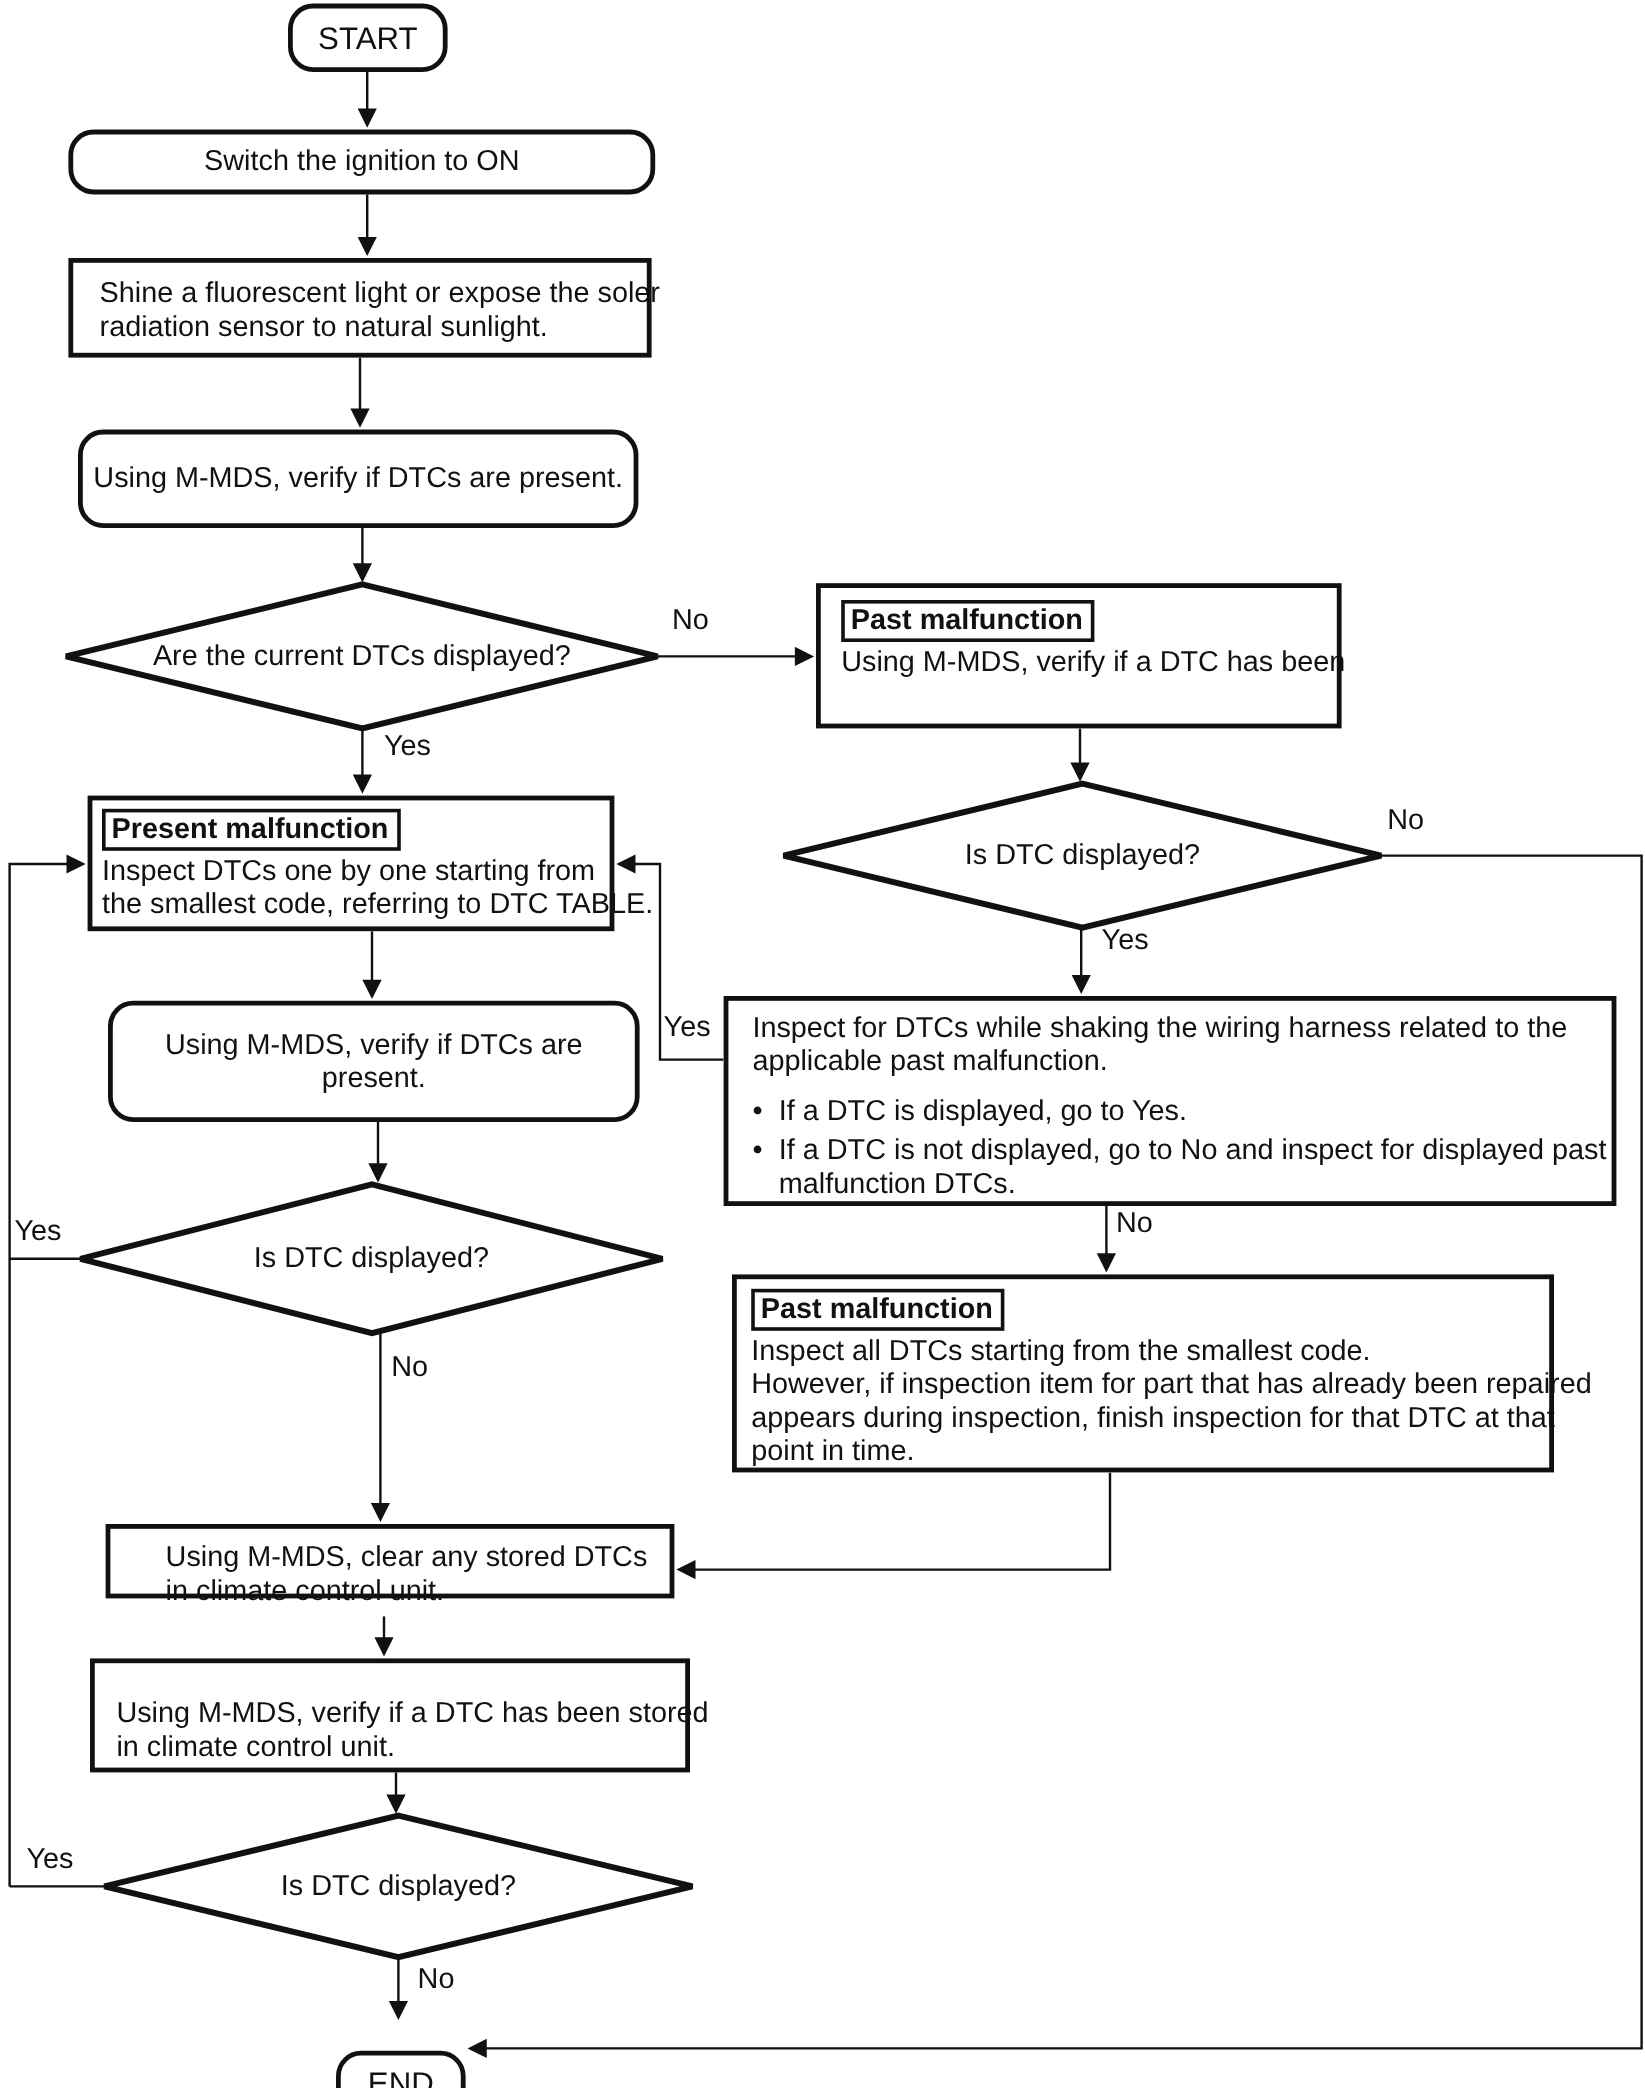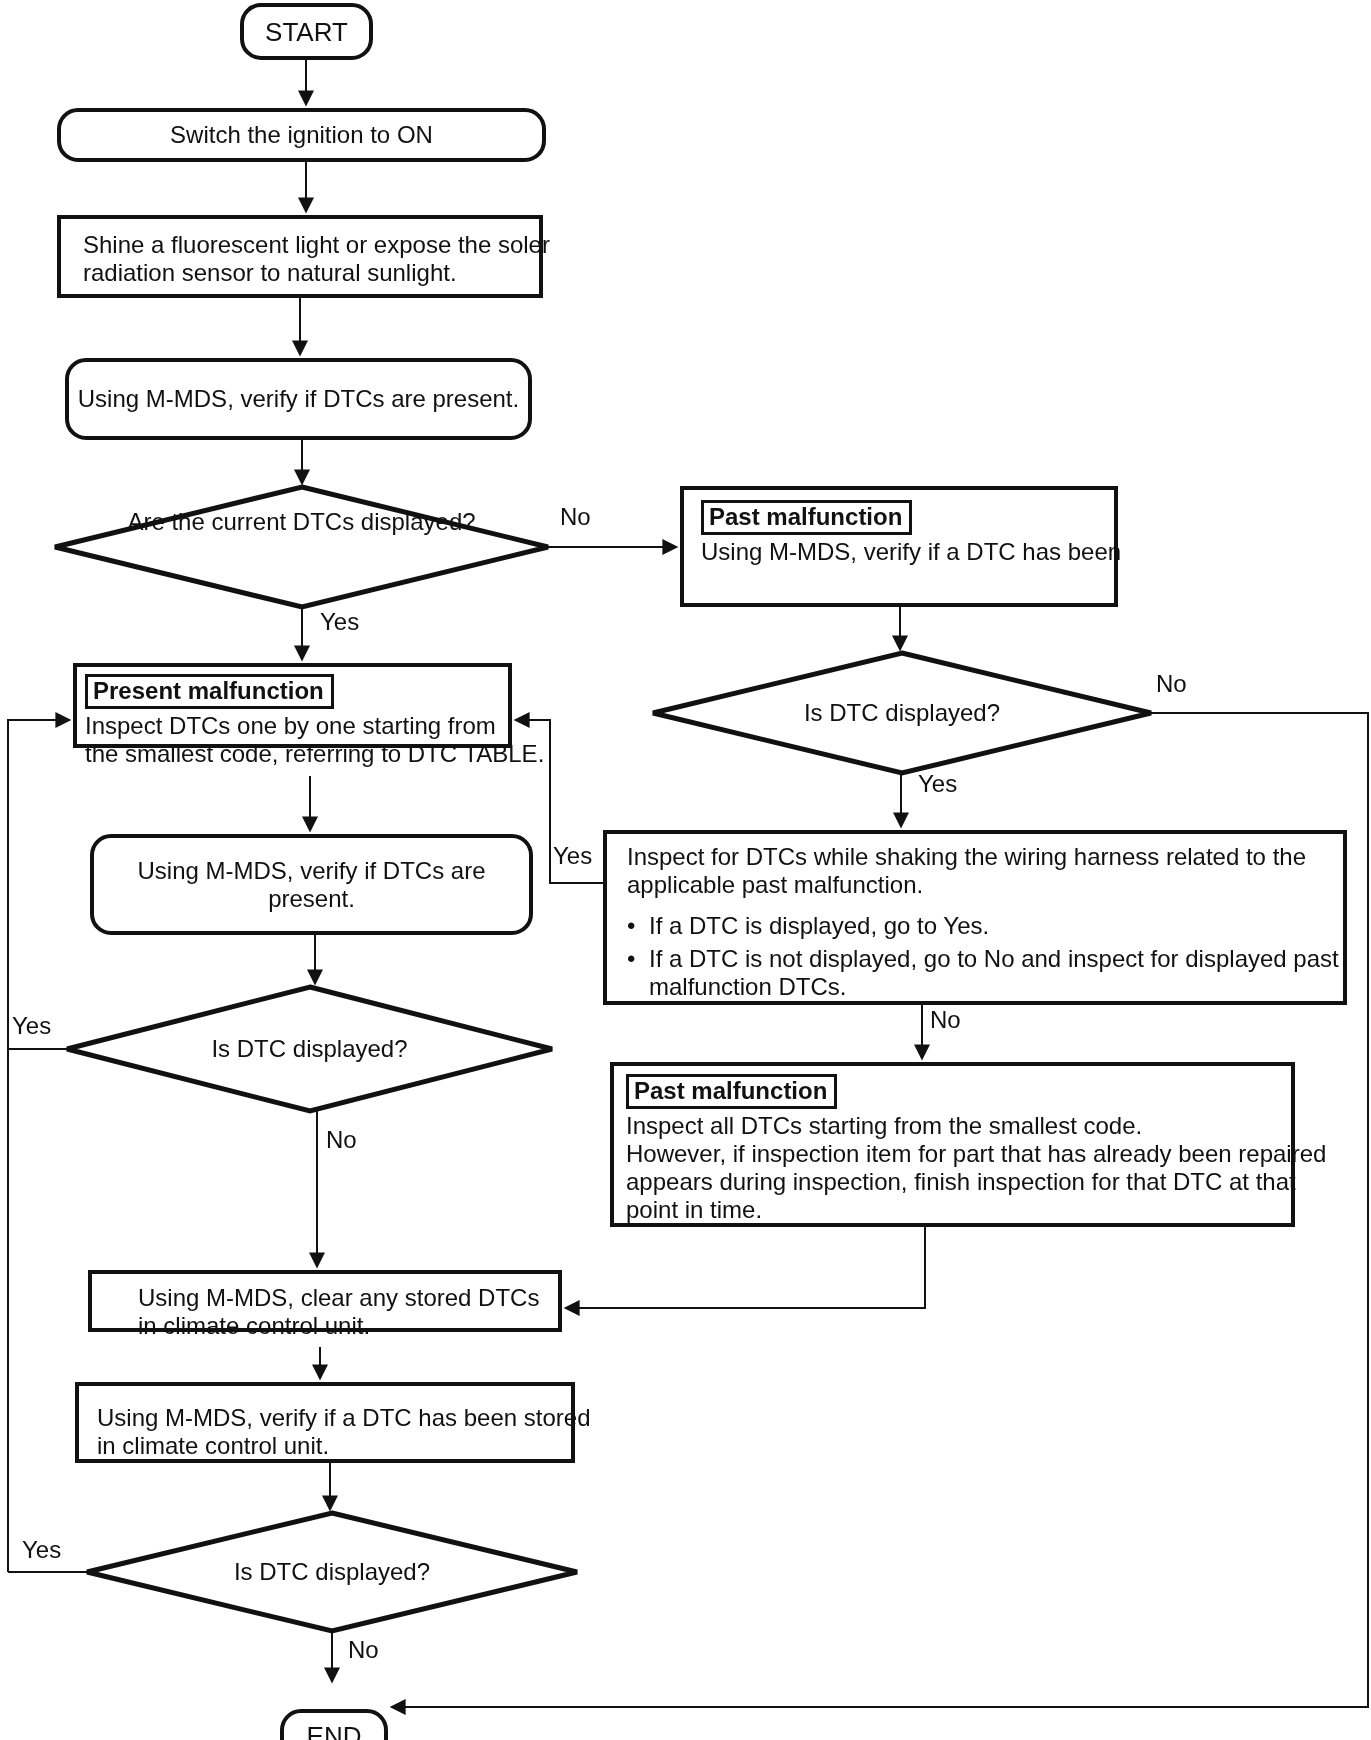"Are the current DTCs displayed?" #t-d1 { top: 462px -> 487px }
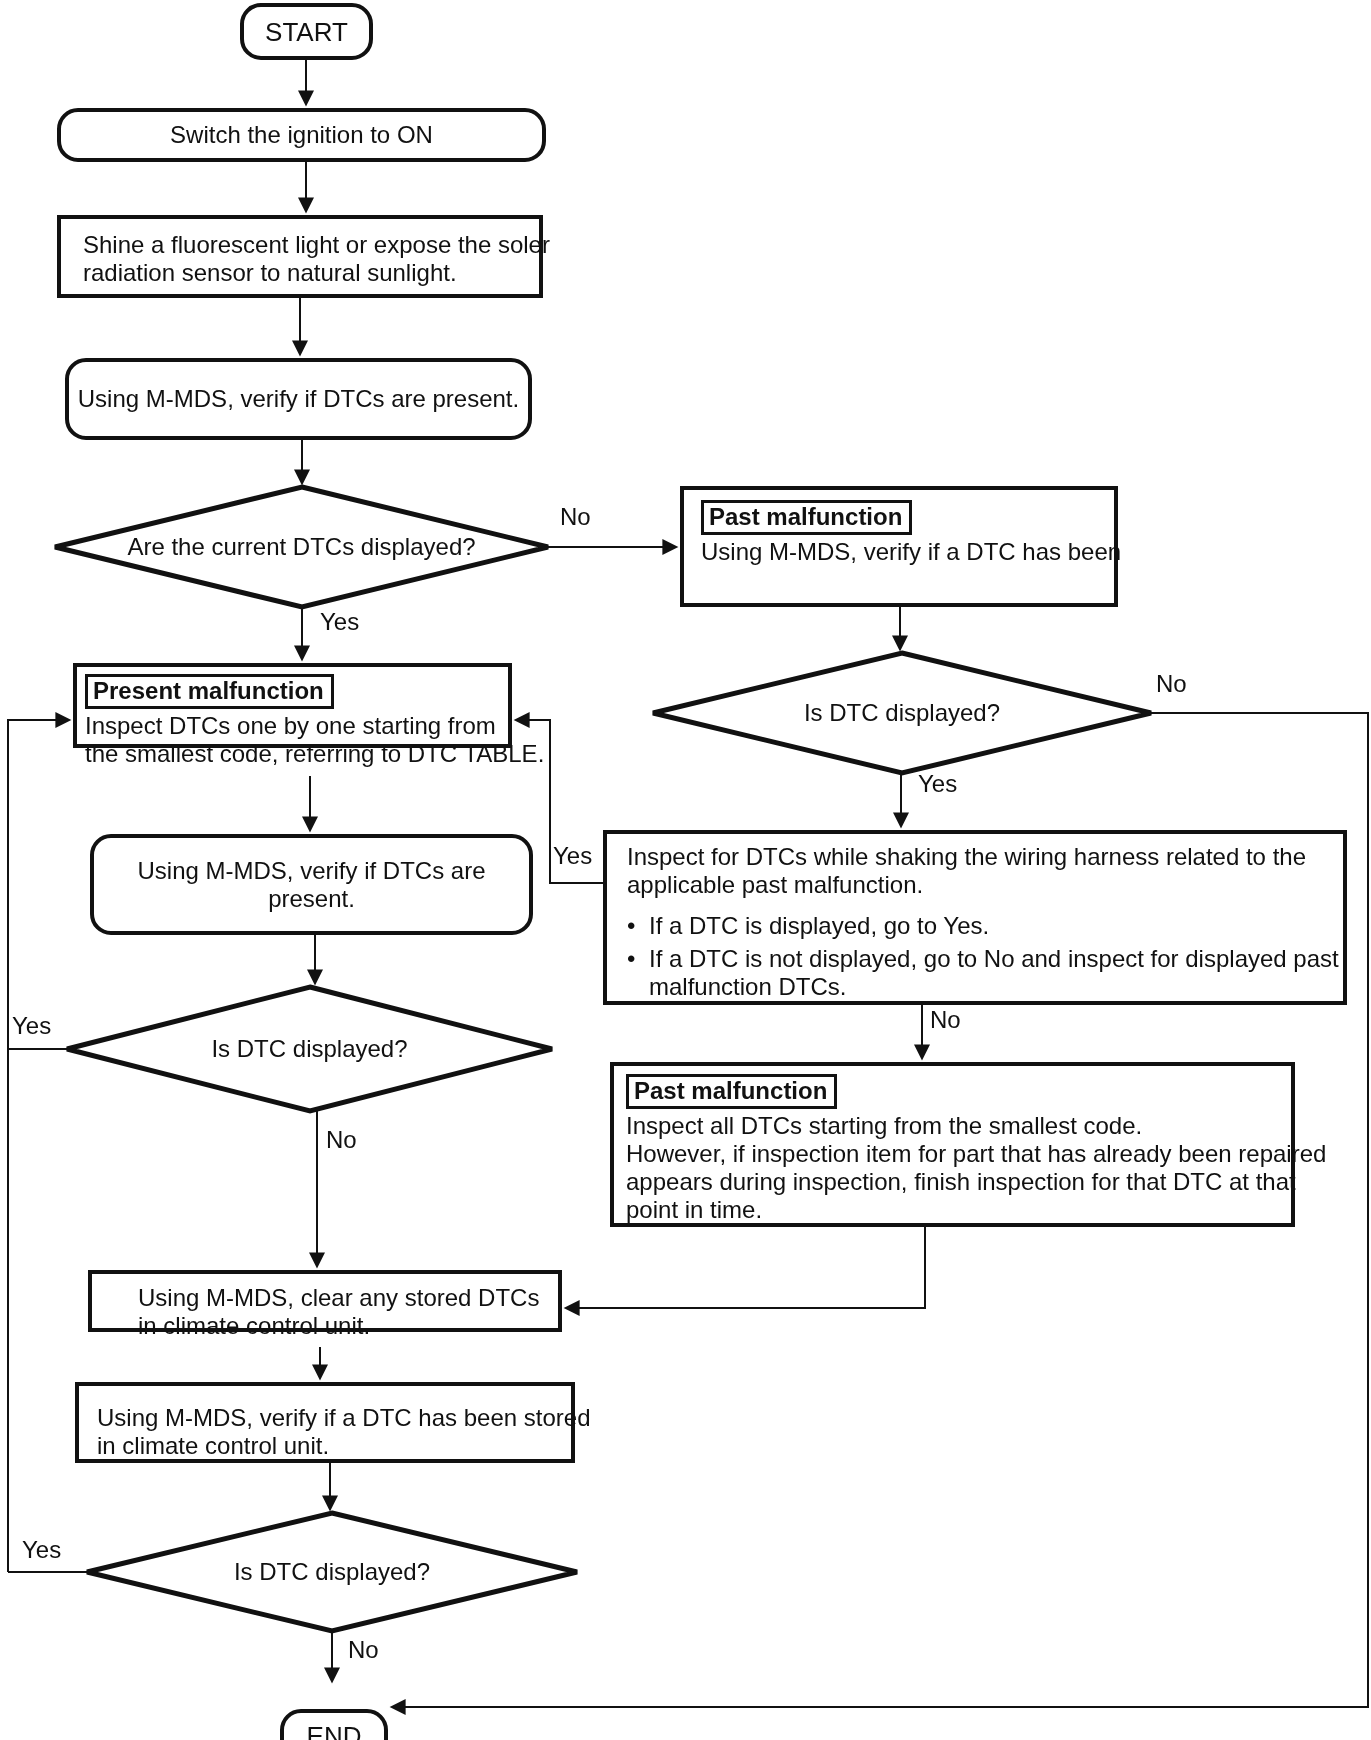"Present malfunction" #n-present { height: 85px -> 113px }
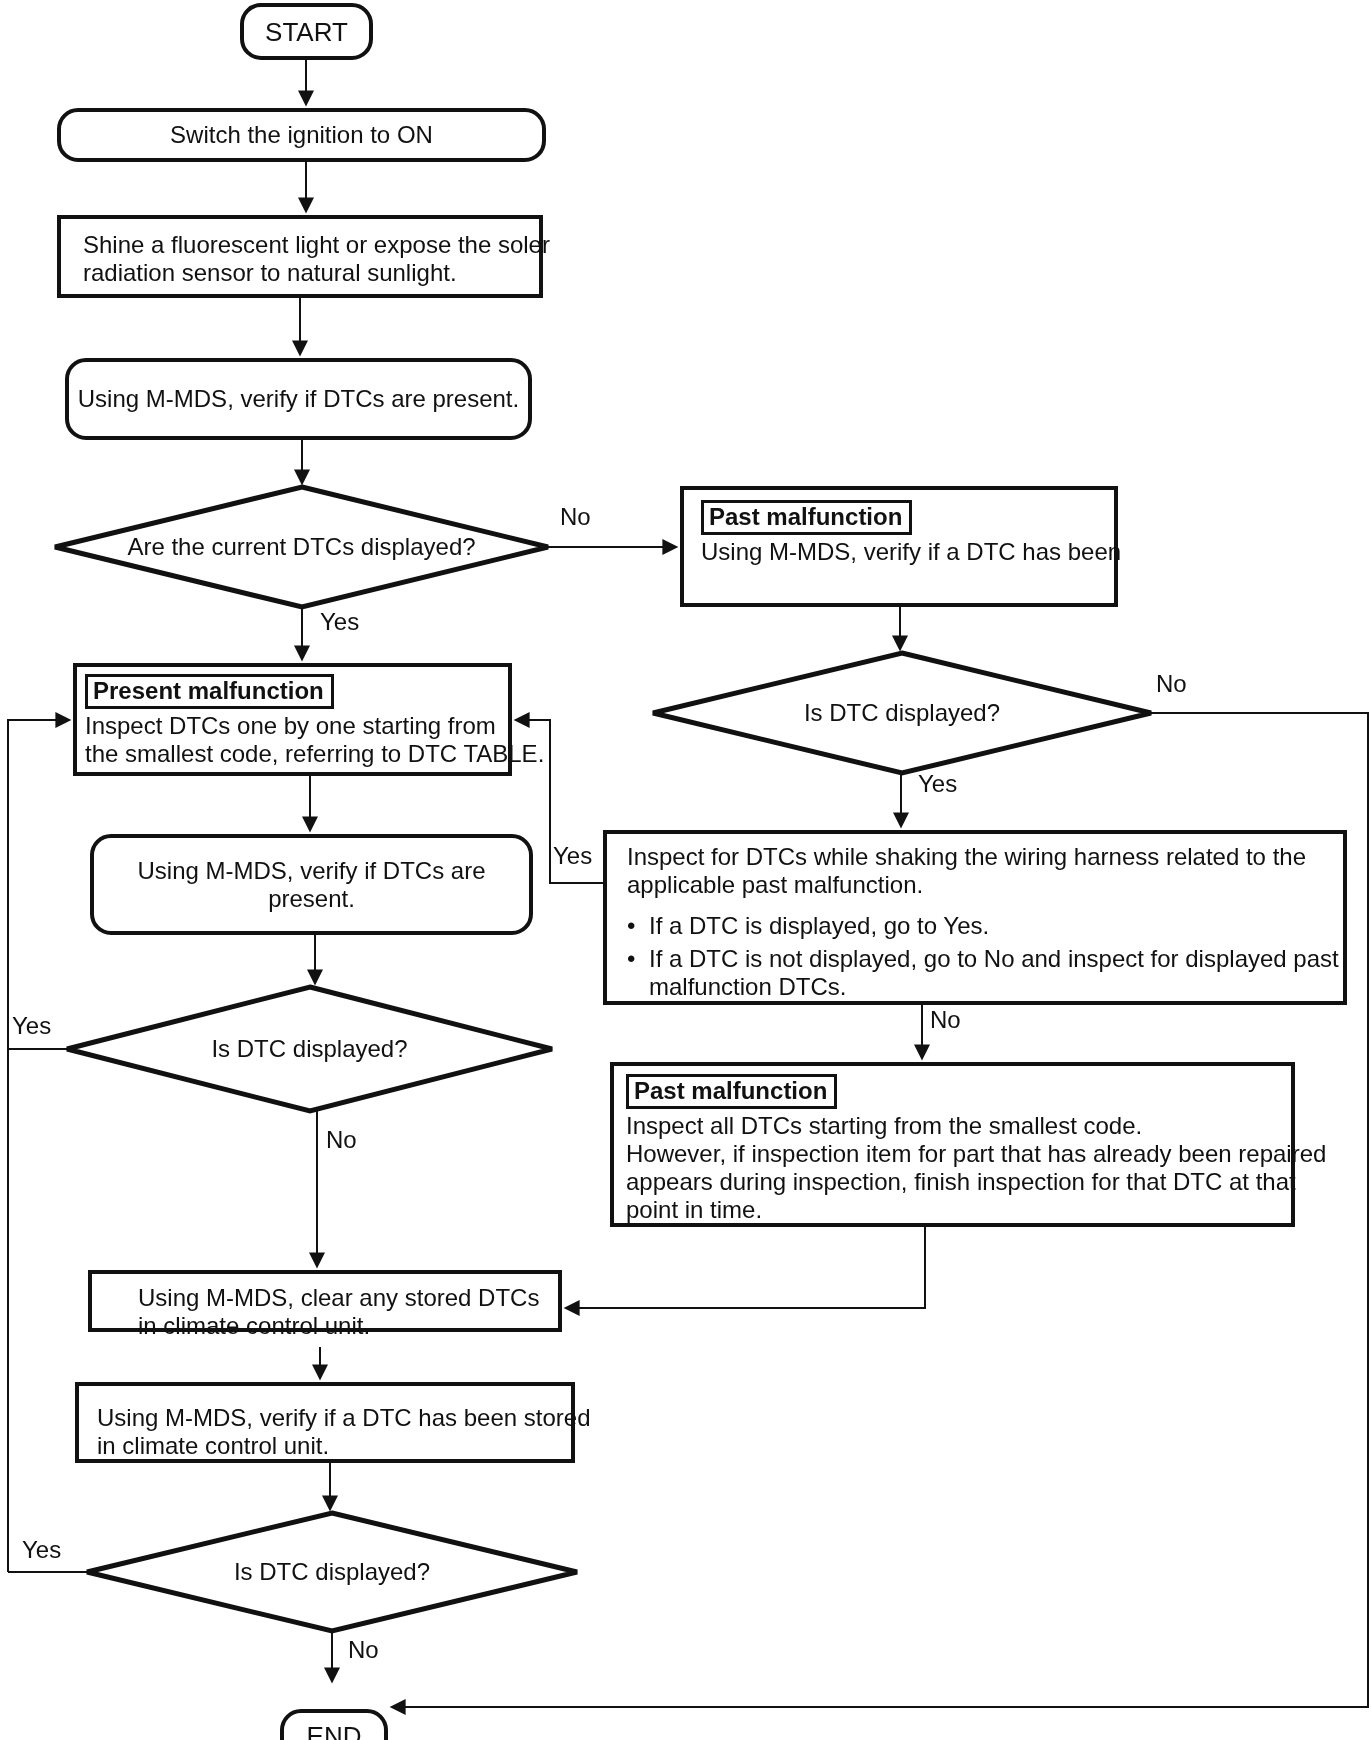"Using M-MDS, verify if a DTC has been stored" #n-verifystored { height: 81px -> 95px; padding: 18px 0 0 18px -> 28px 0 0 18px }
